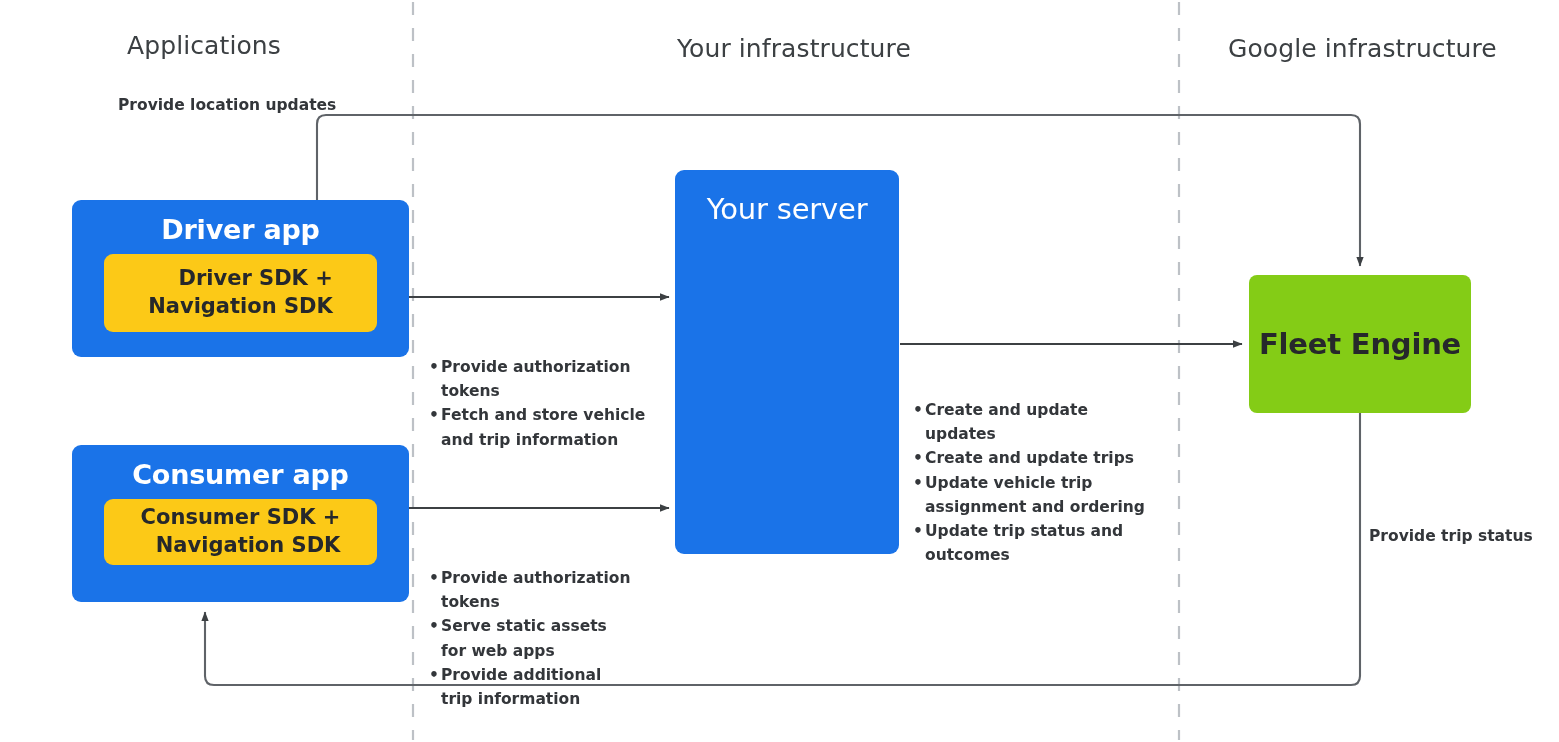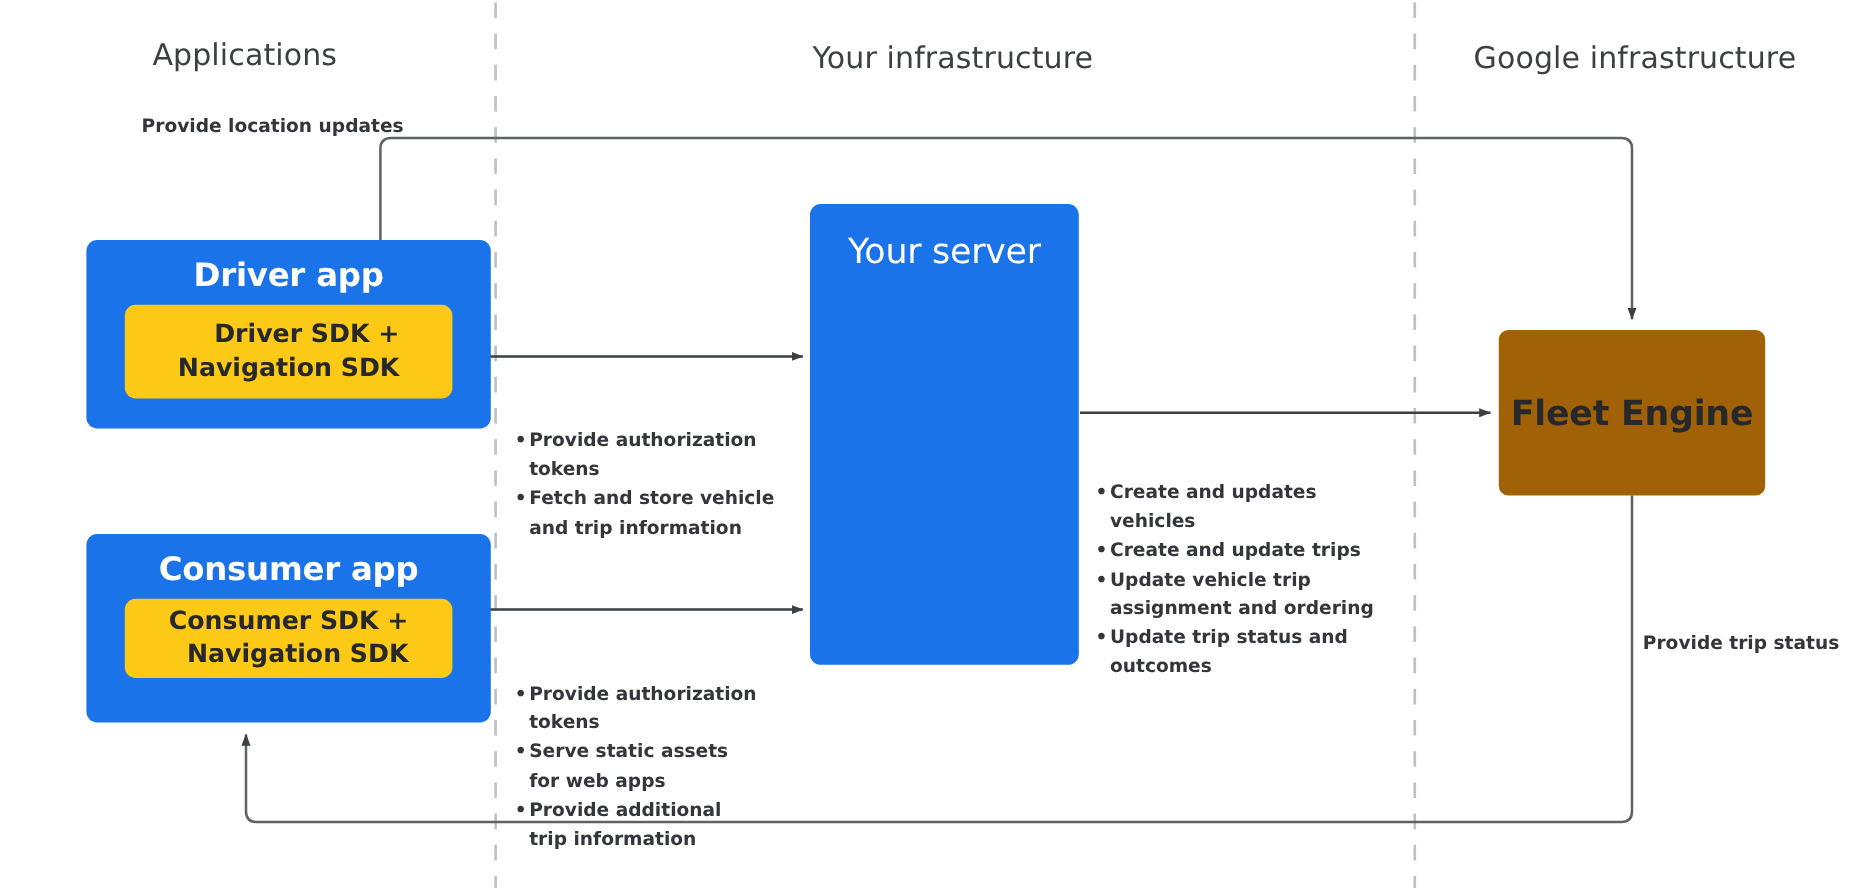"Fleet Engine" .engine-box { background: #a16207 -> #84cc16 }
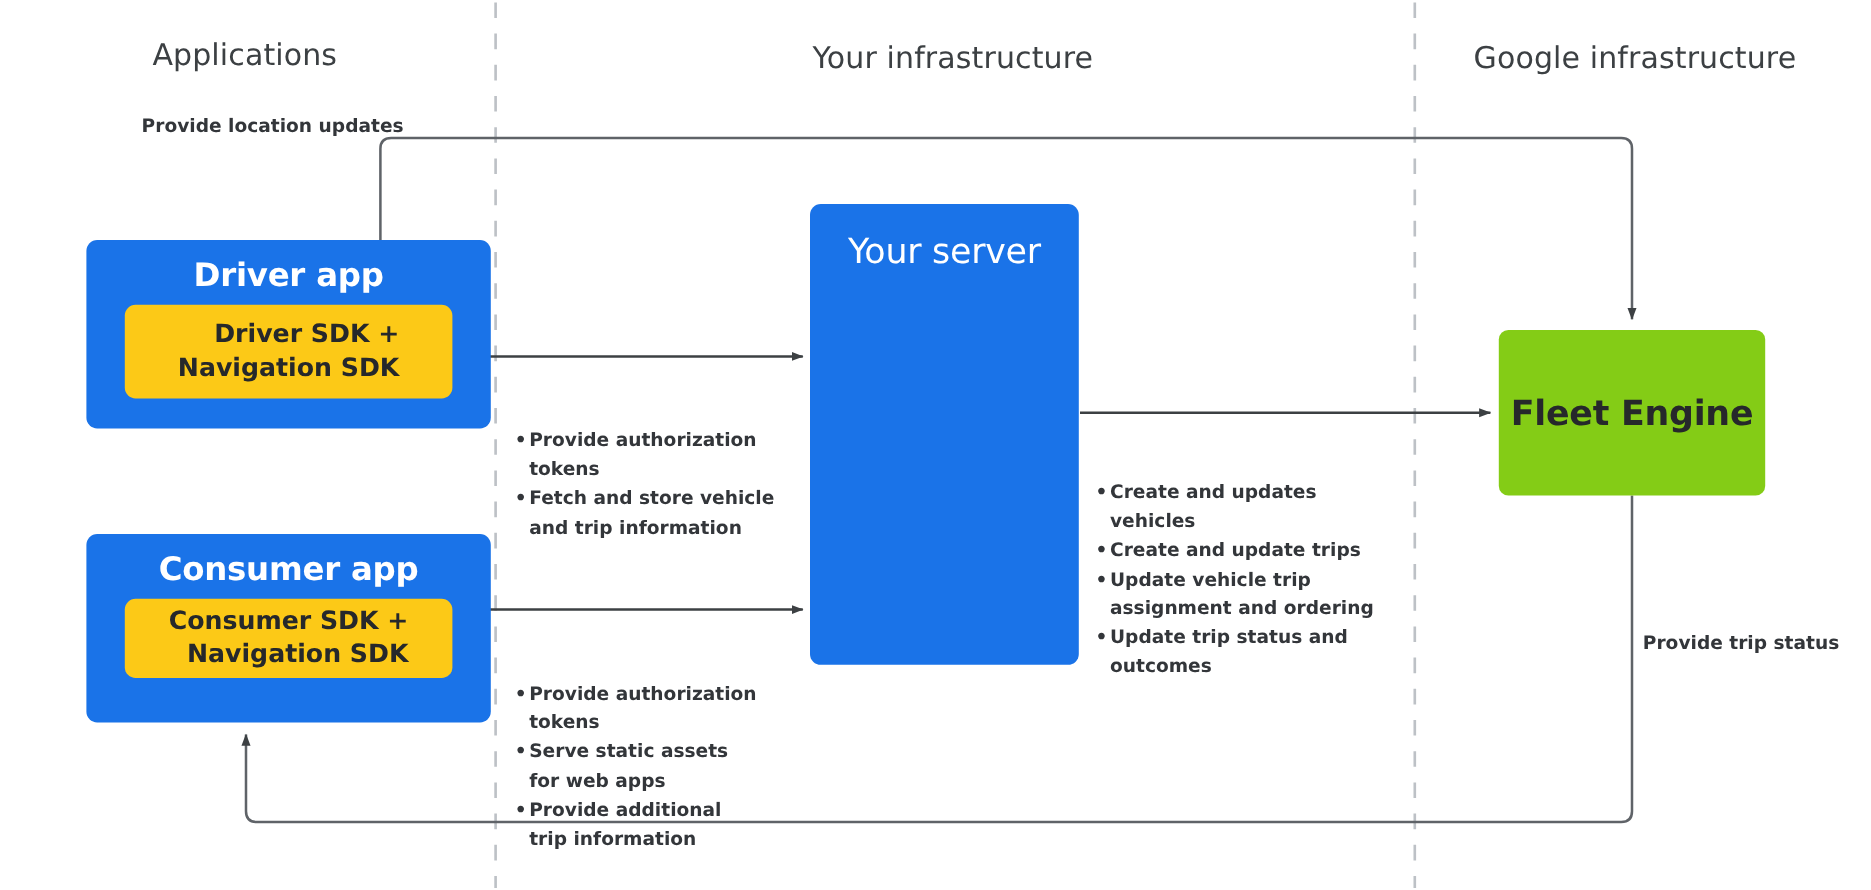"Create and updates vehicles" span { text: updates vehicles -> update updates }
